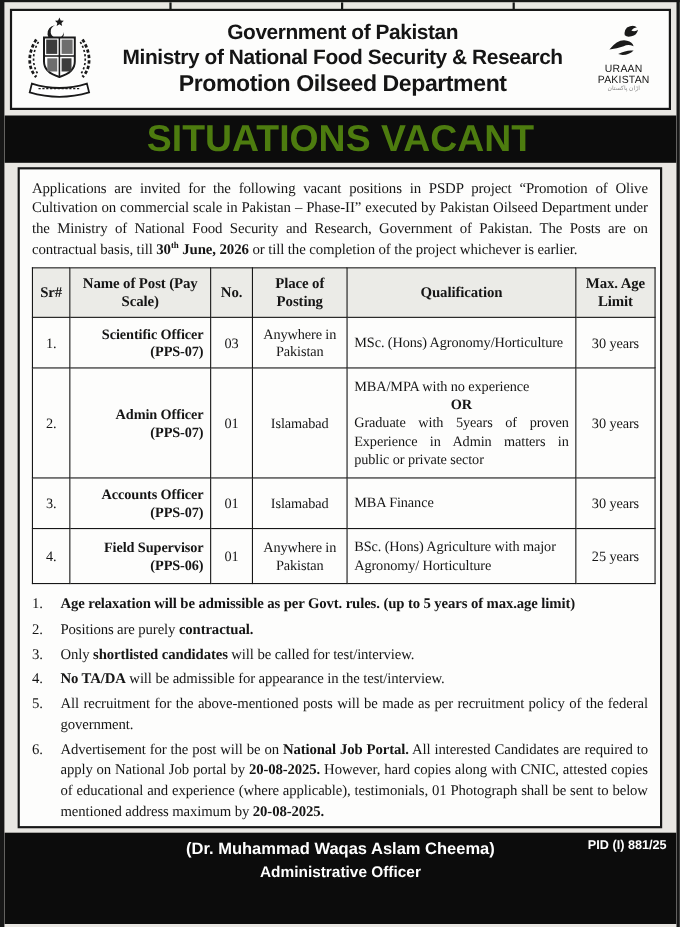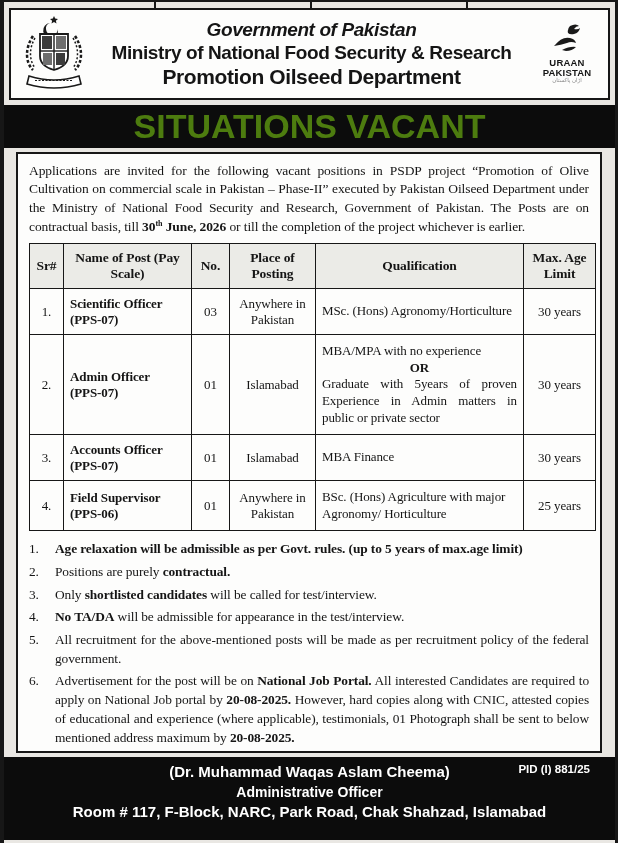"Government of Pakistan" .title-1 { font-style: italic -> none }
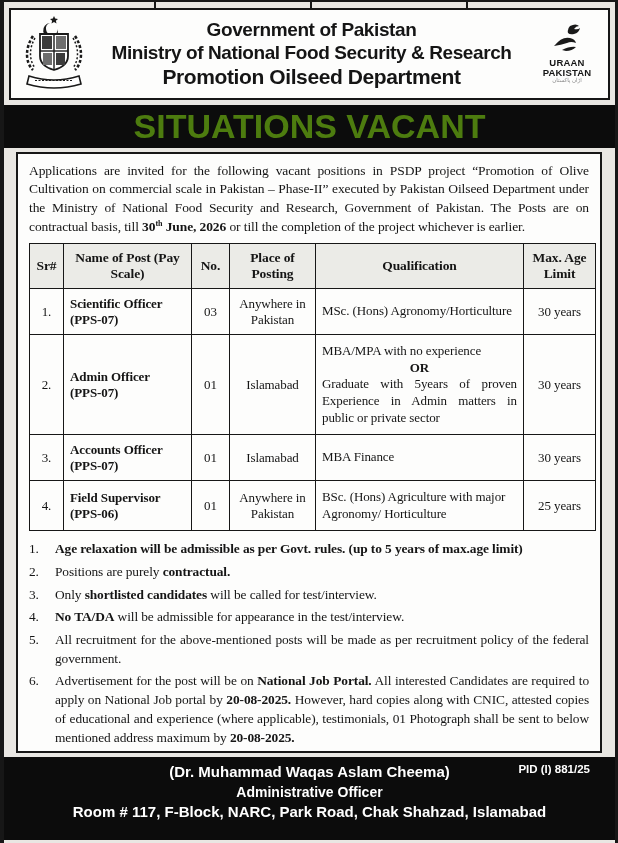"URAAN" .uraan-text { font-weight: bold -> normal }
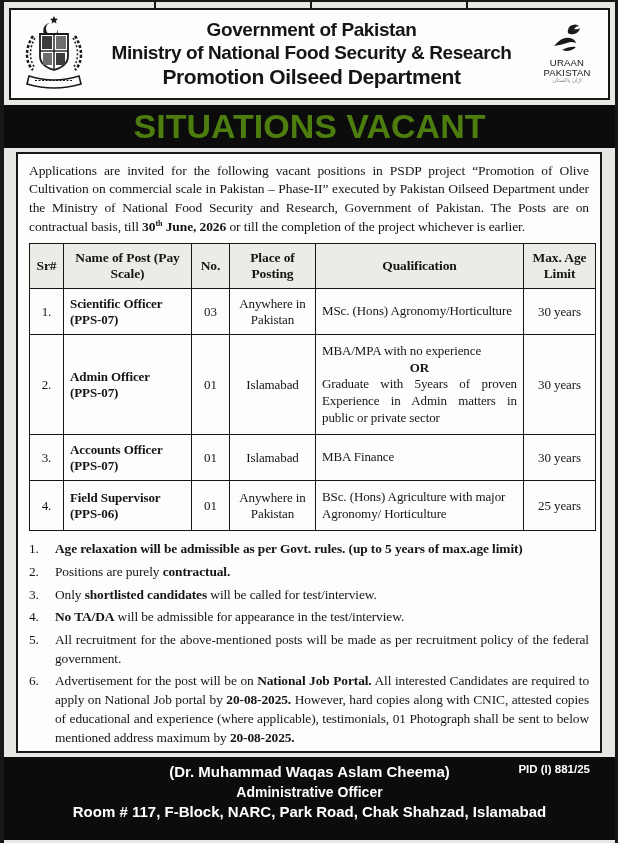"Scientific Officer" td.post { text-align: none -> right }
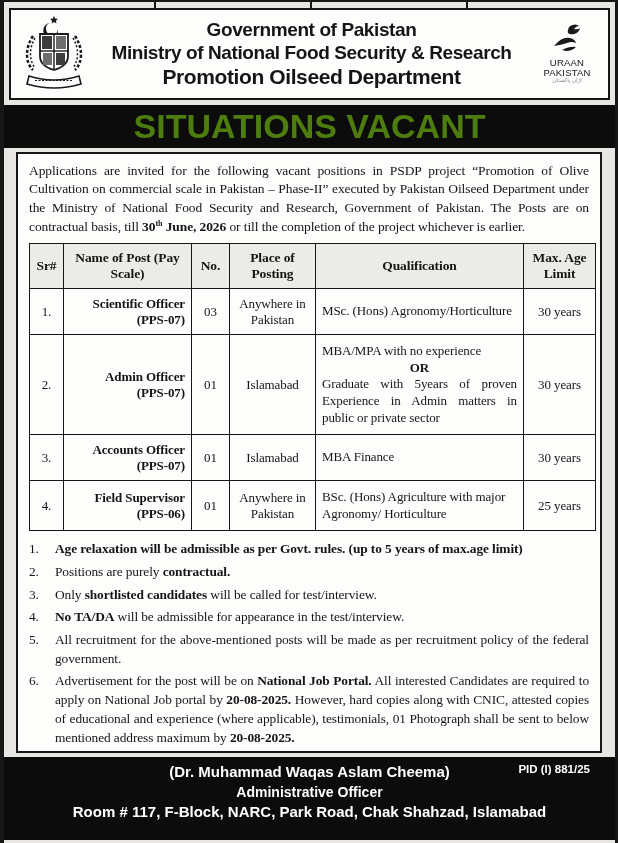"PID (I) 881/25" .pid { right: 25px -> 9px }
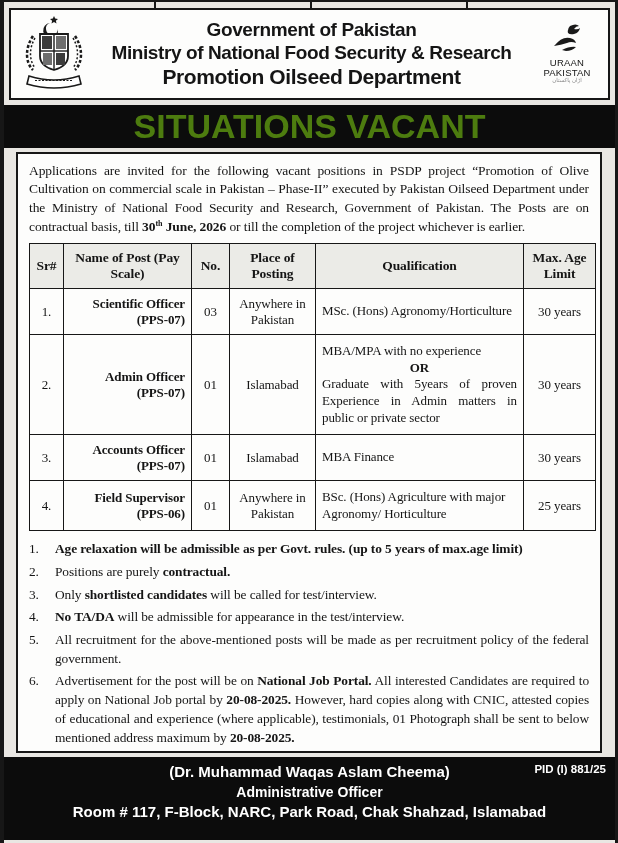"Room # 117, F-Block, NARC," div.l3 { html: <div>Room # 117, F-Block, NARC, Park Road, Chak Shahzad, Islamabad</div> -> none }
